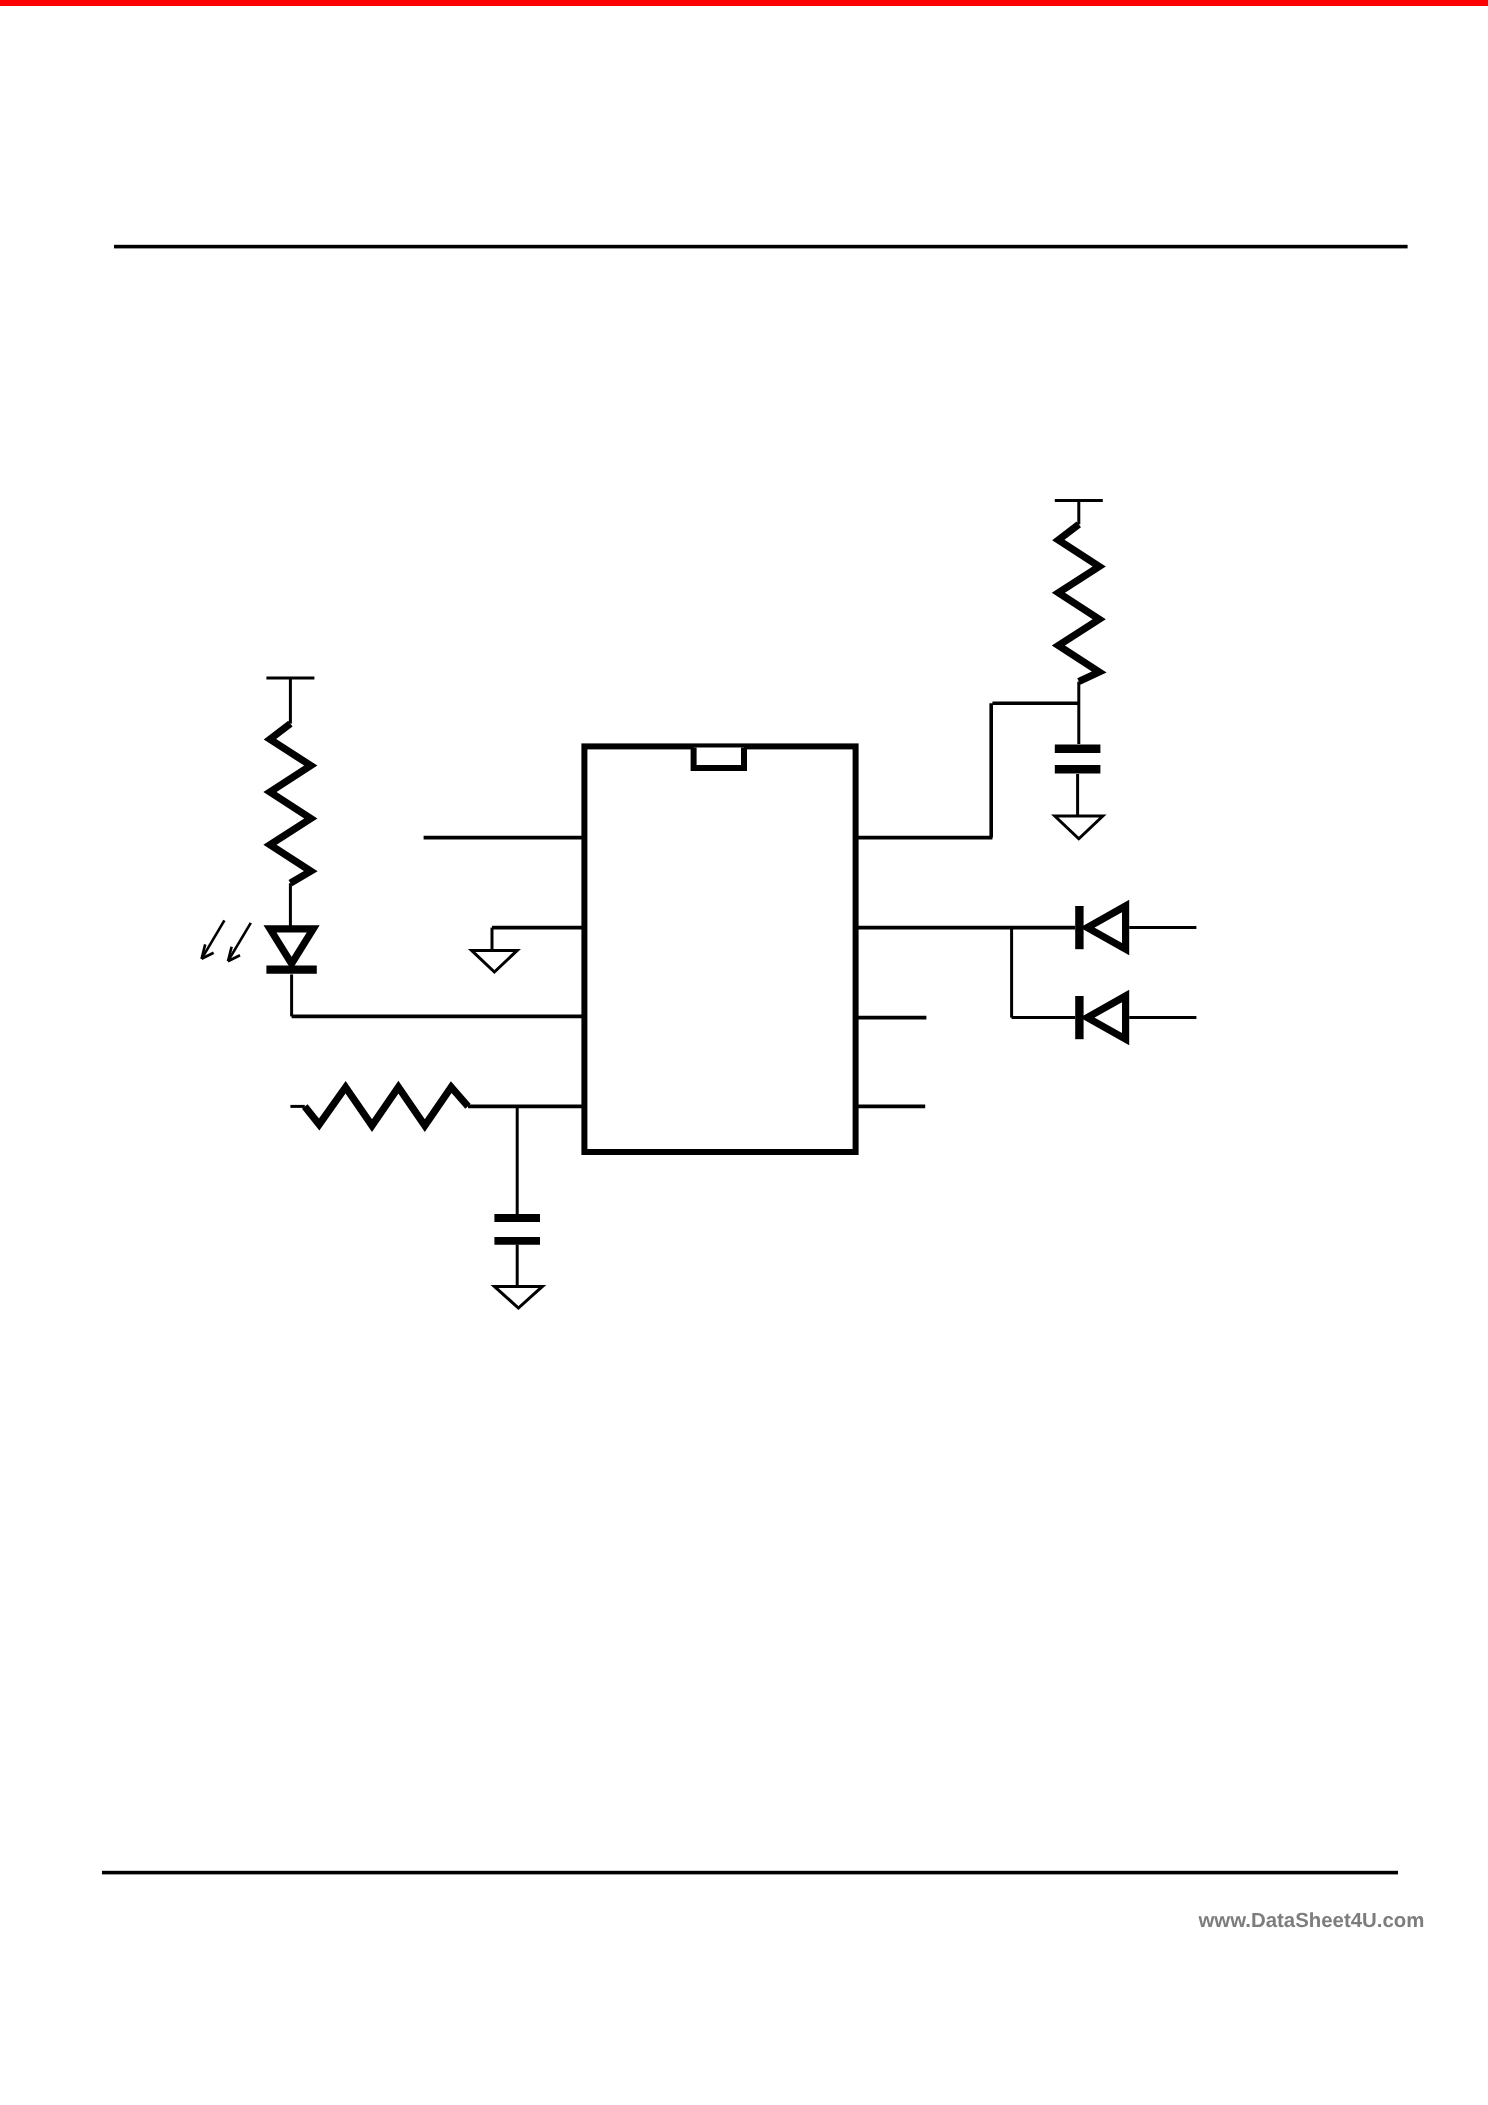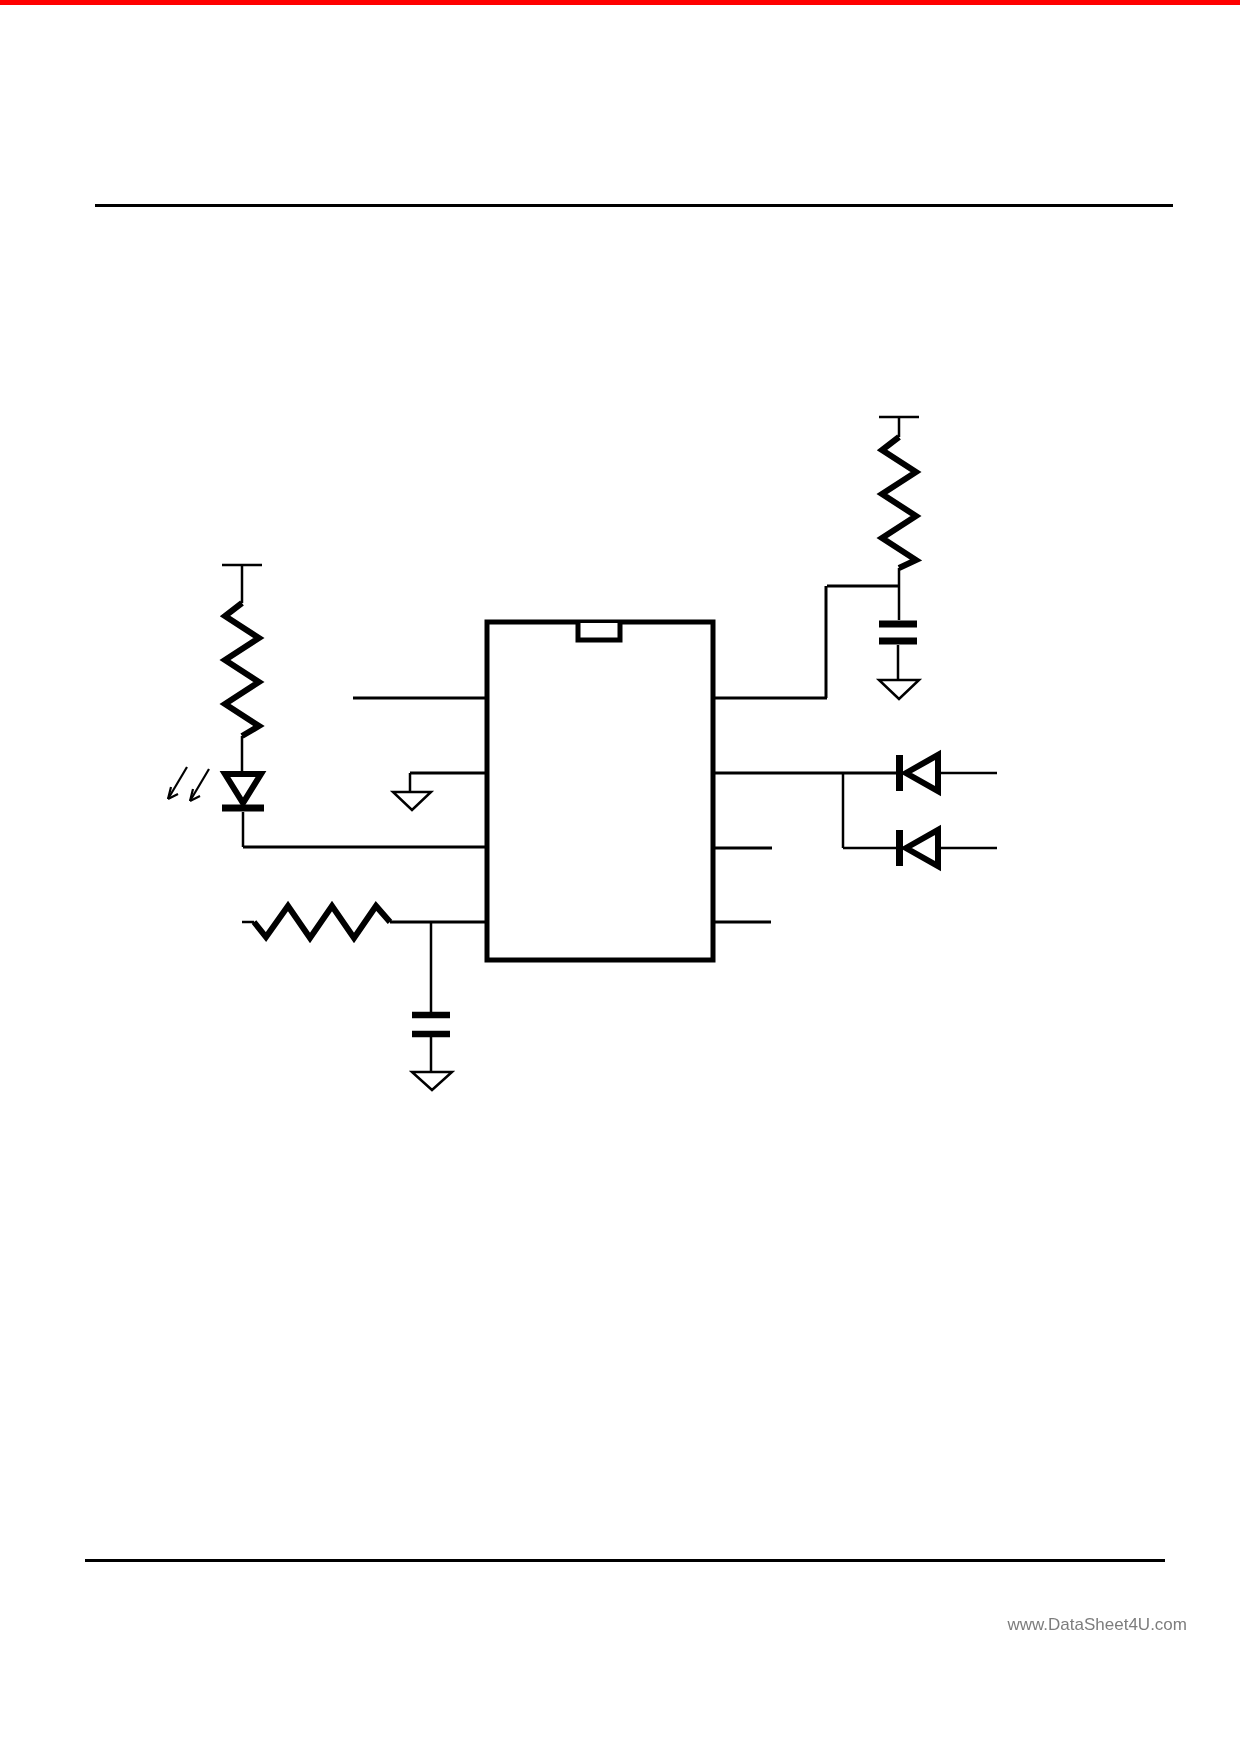"www.DataSheet4U.com" .watermark { font-weight: normal -> bold; margin-top: 24px -> none }
